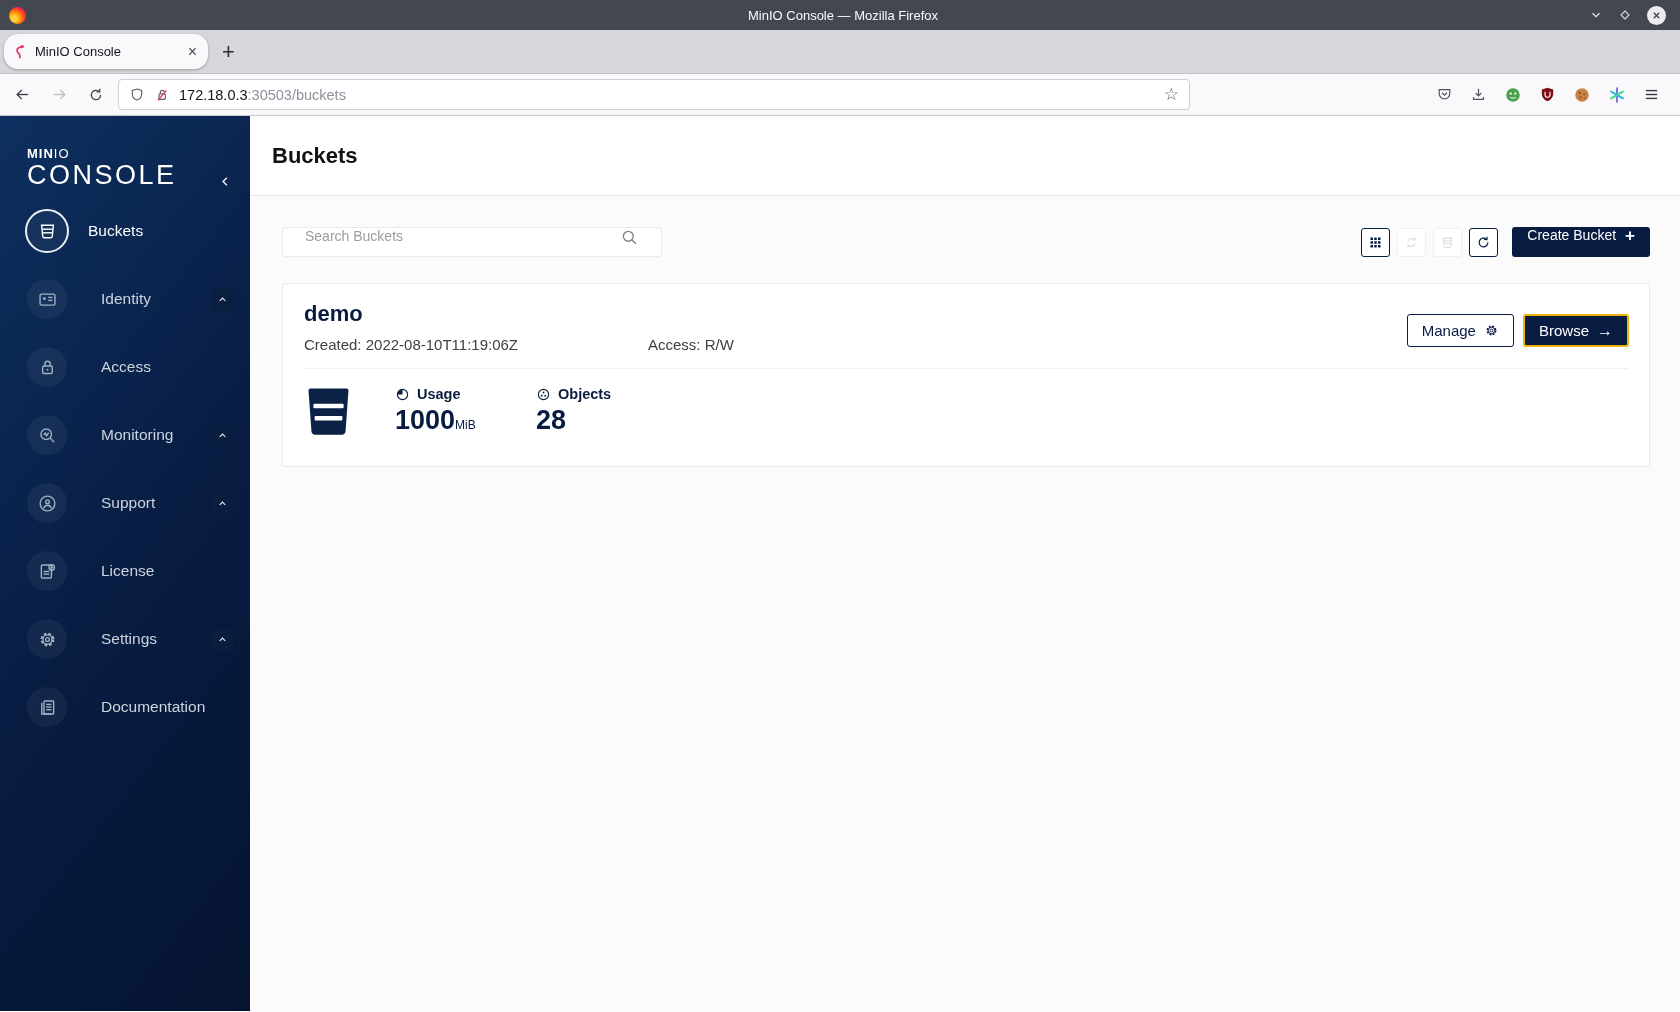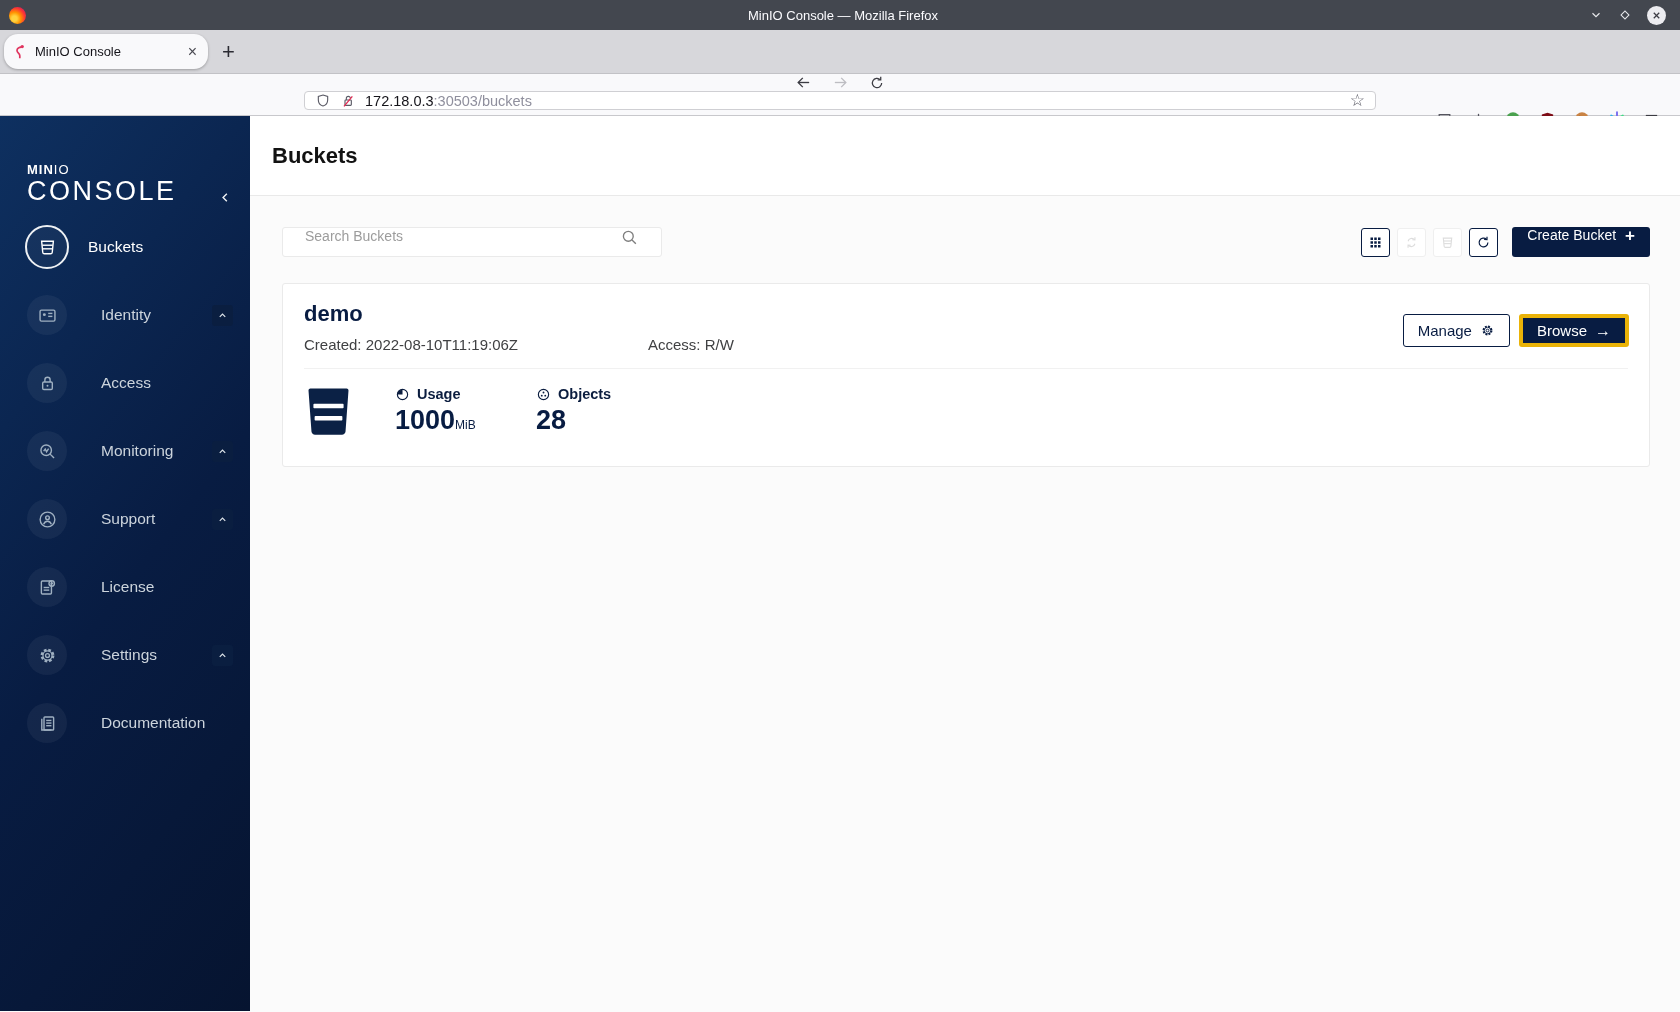"172.18.0.3:30503/buckets" .navbar { flex-direction: column -> none }
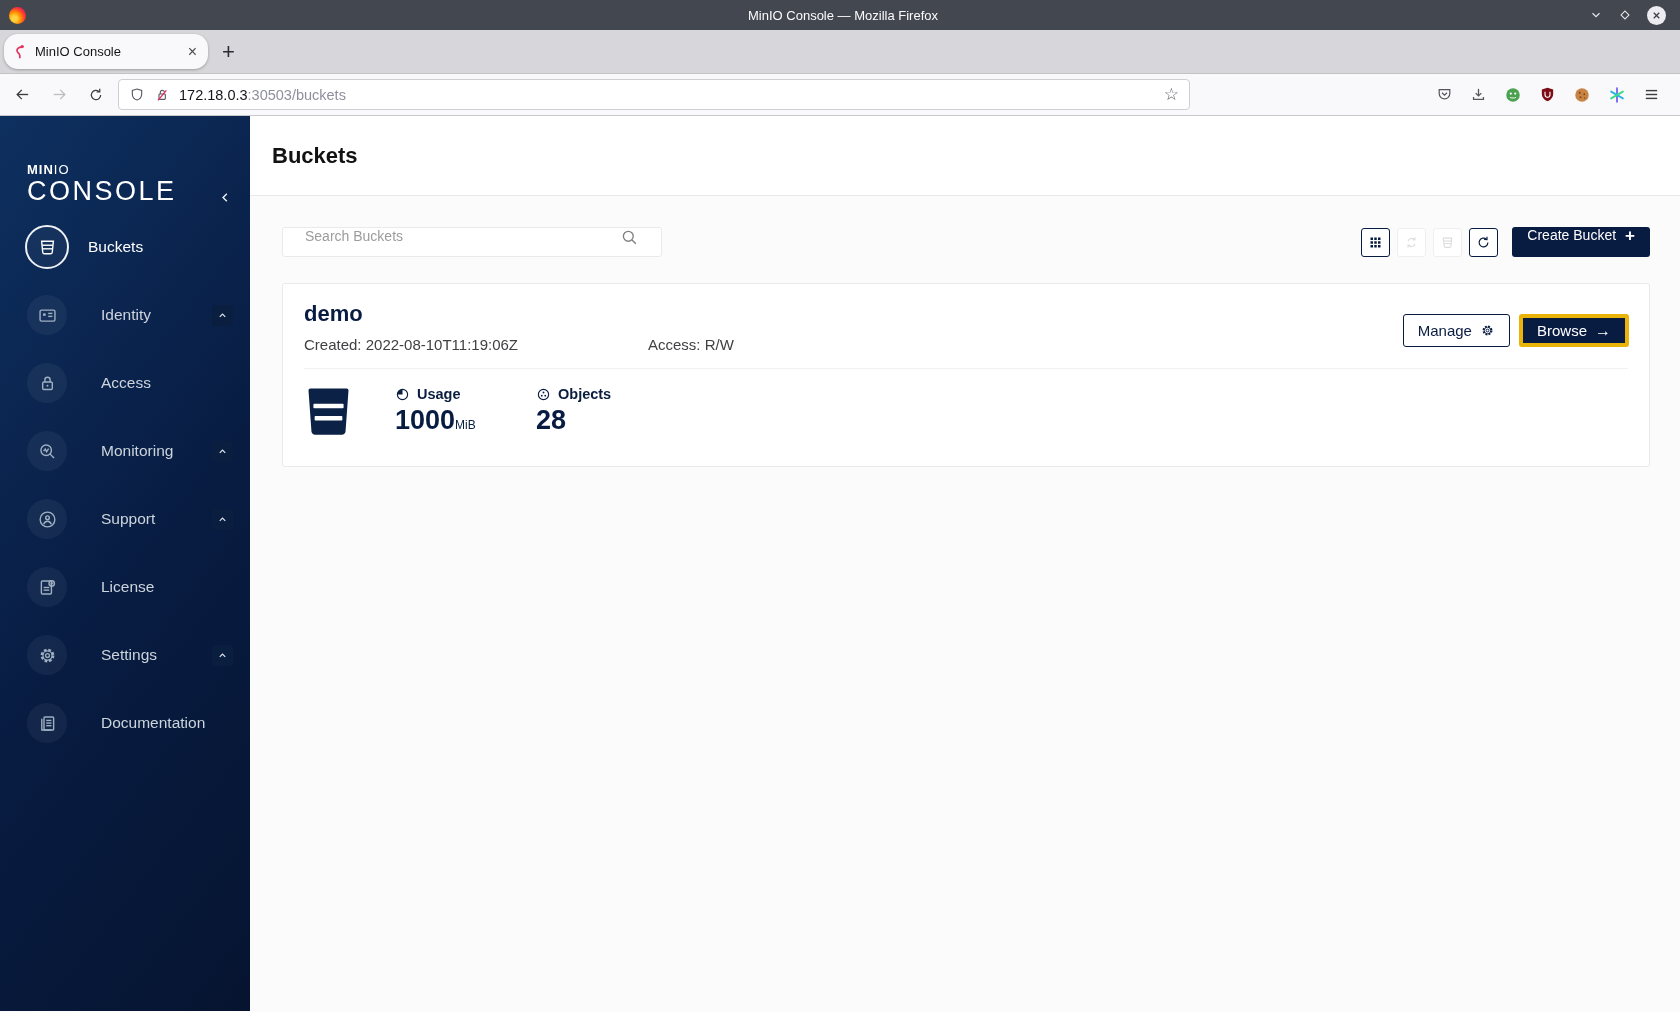"MINIO" .logo-row { margin-top: 16px -> none }
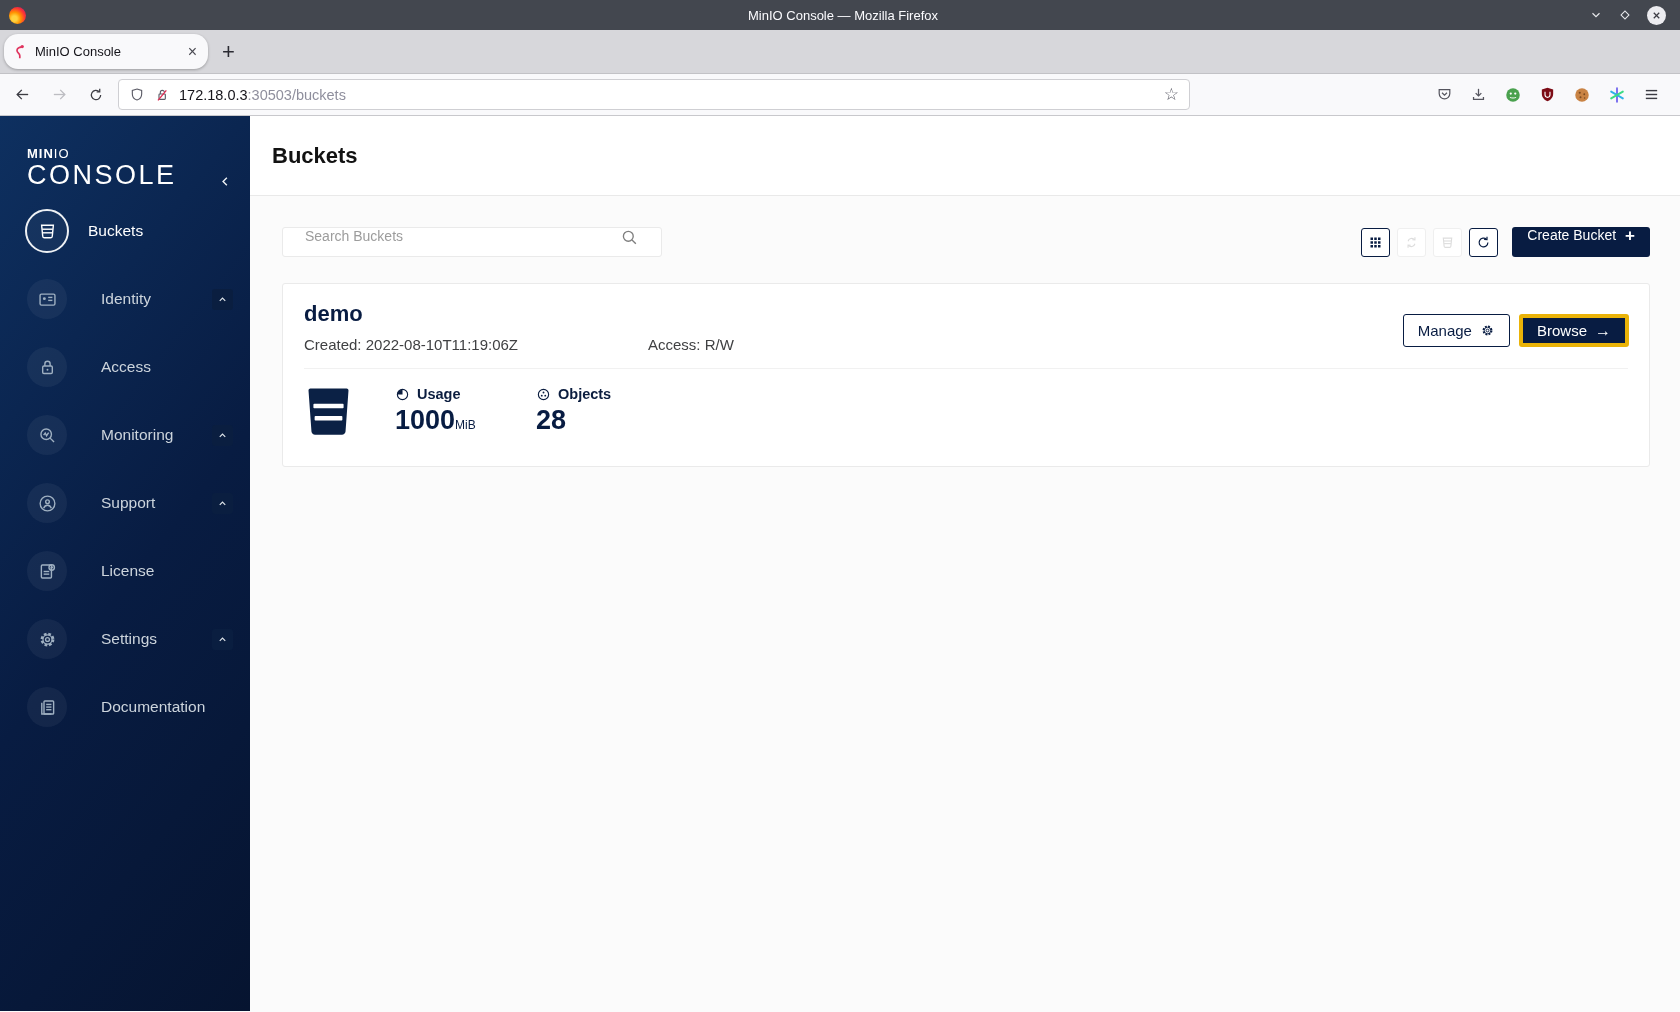"Browse" .btn-solid { border: 4px solid #eab308 -> 2px solid #eab308 }
